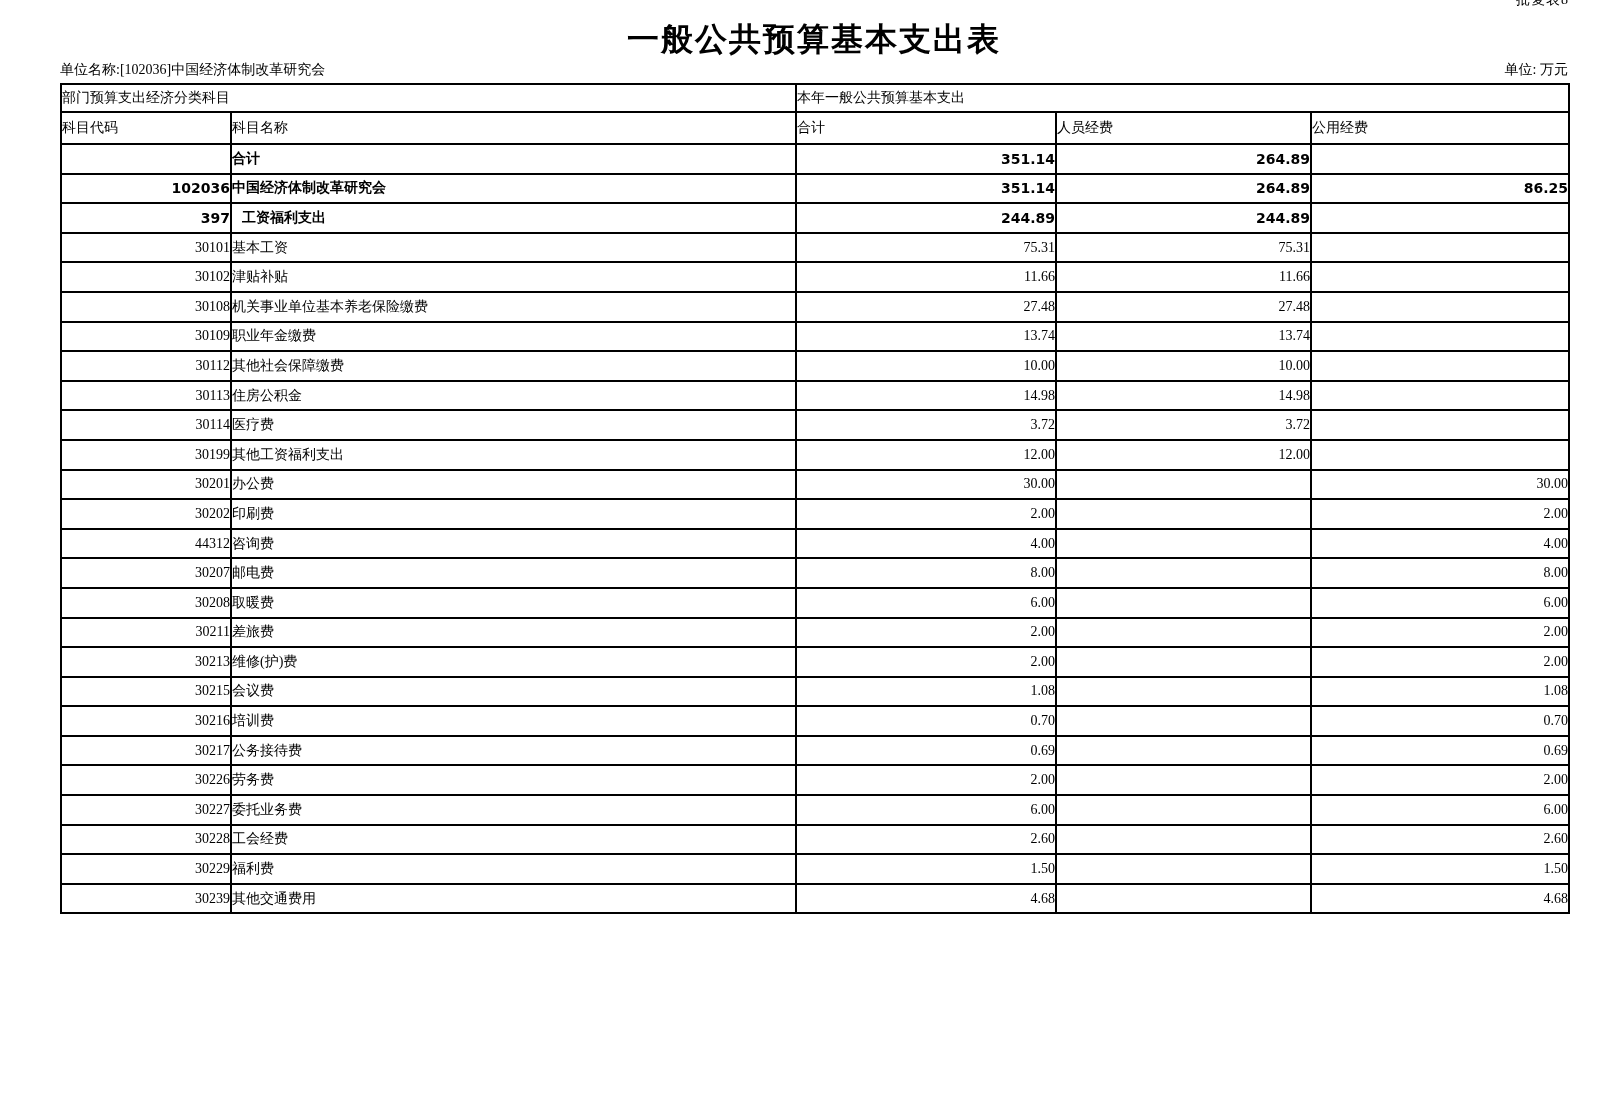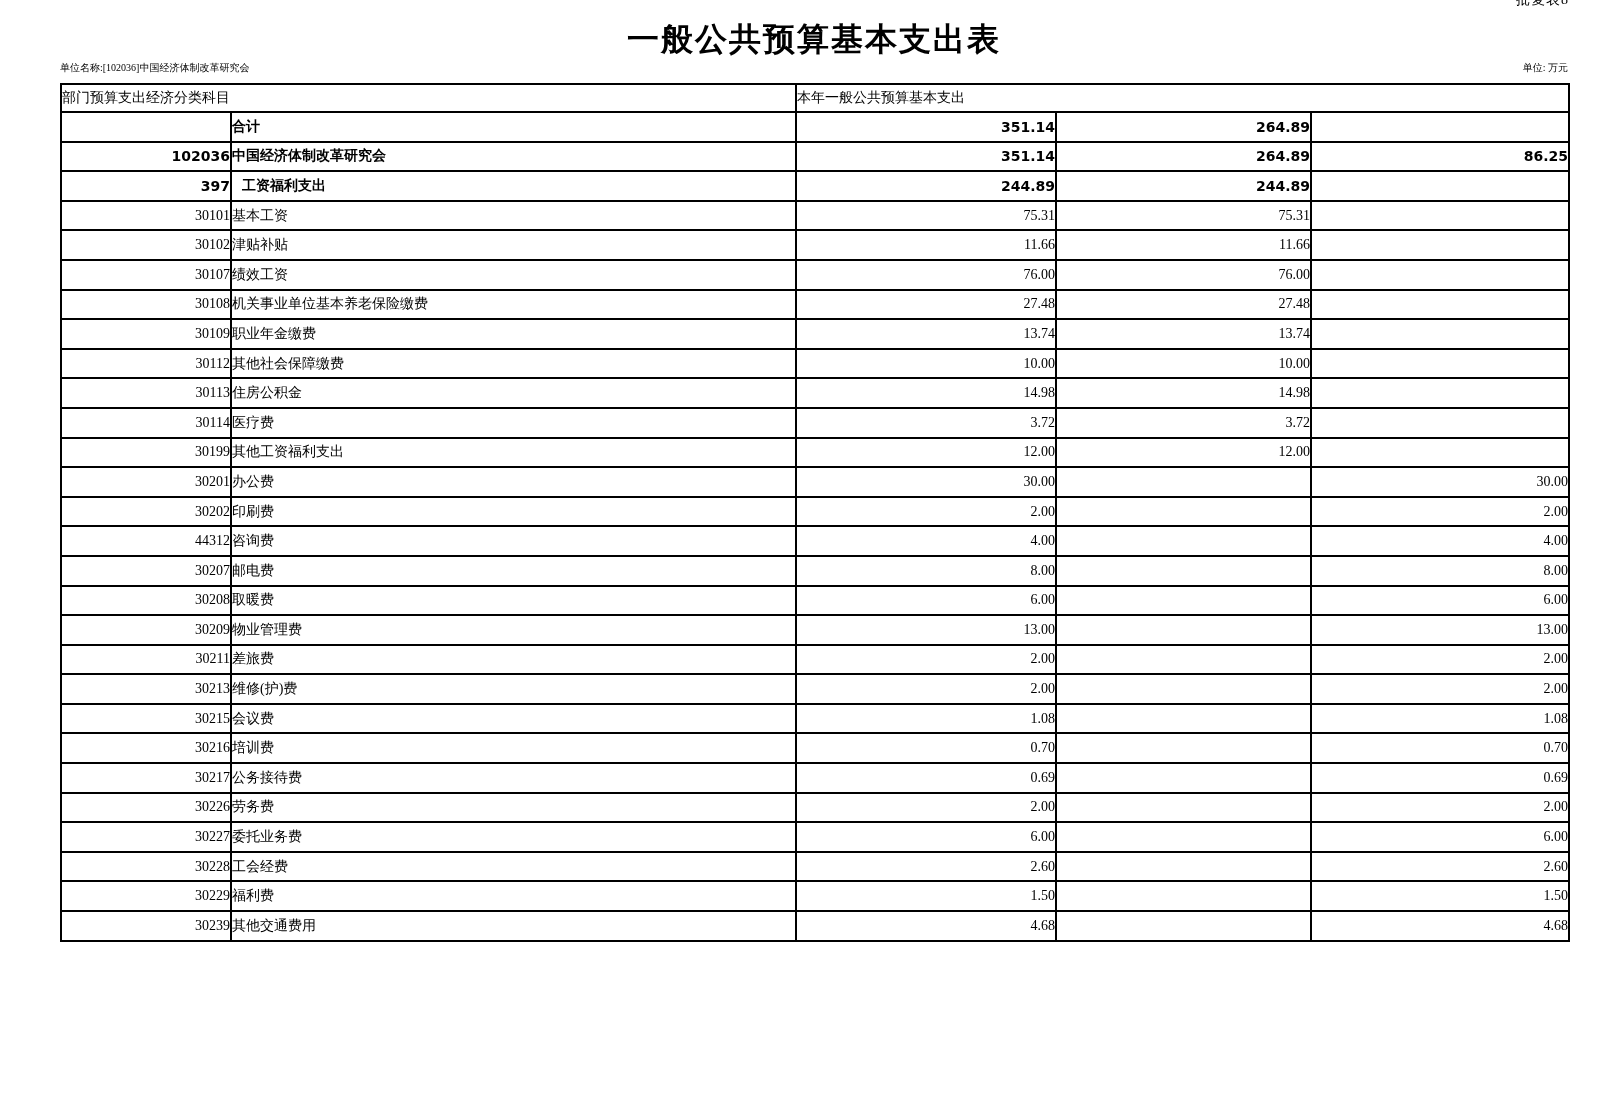"单位名称:[102036]中国经济体制改革研究会" .meta-row { font-size: 10px -> 14px }
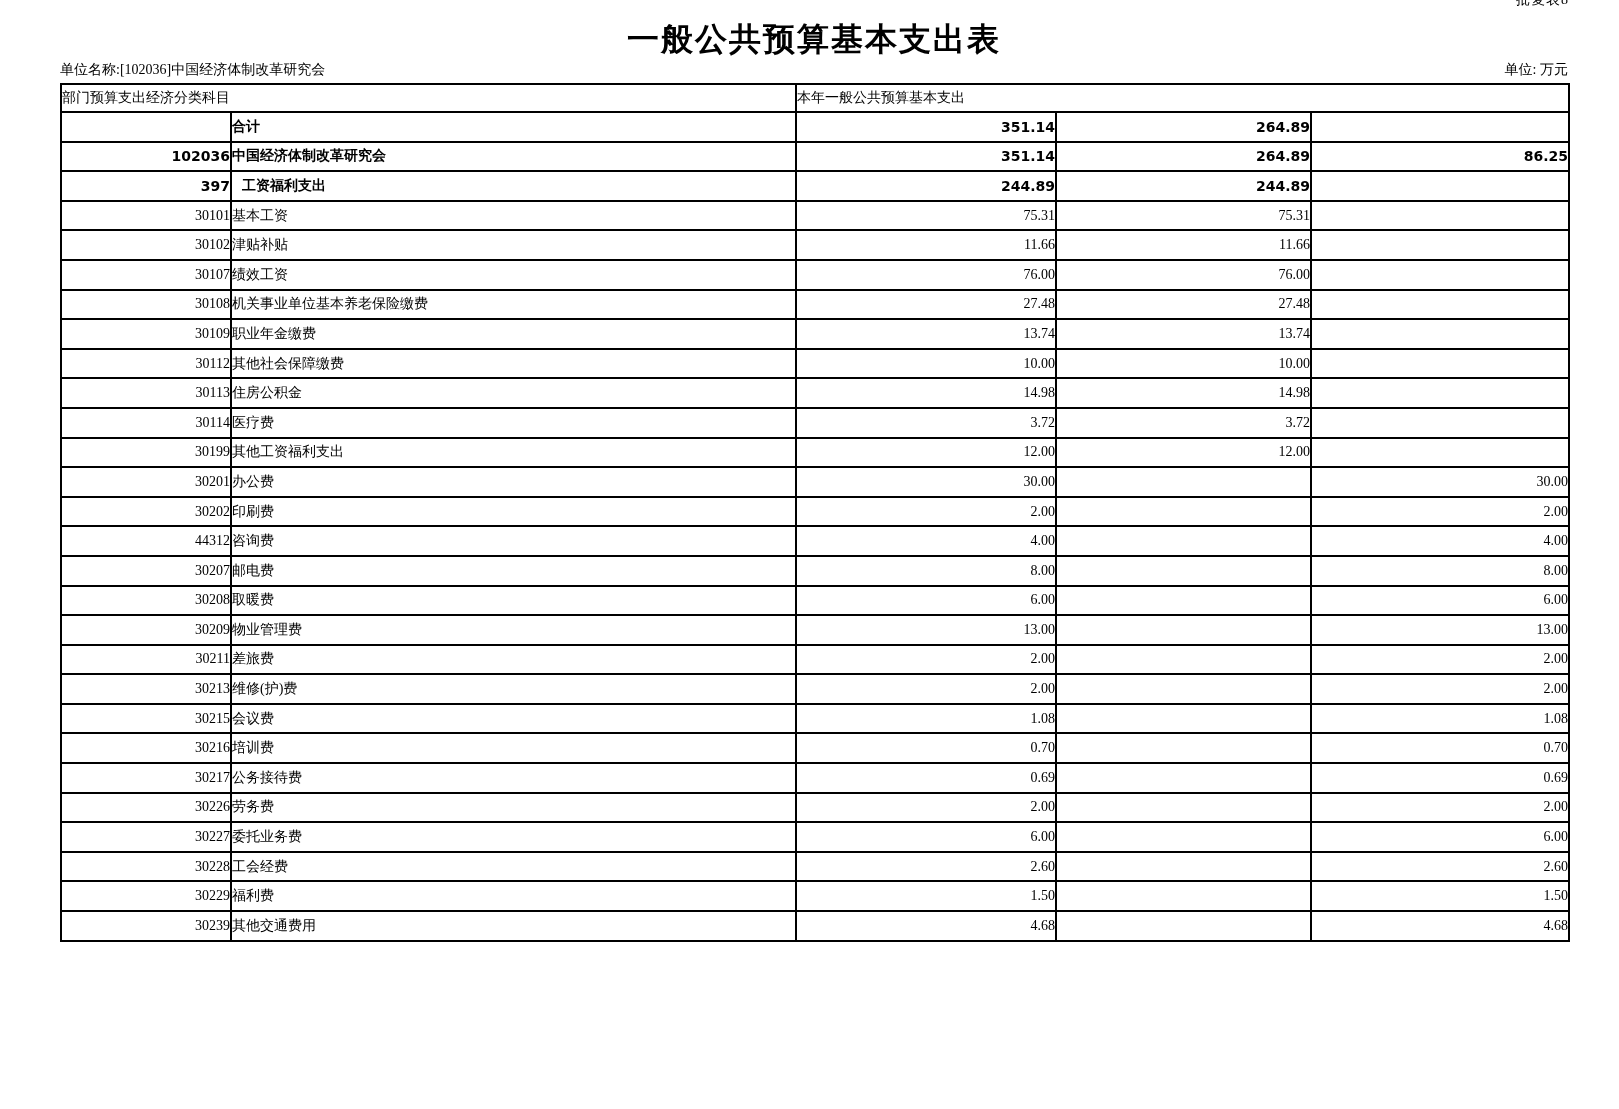"科目代码" tr.col-header-row { html: none -> <tr> <th>科目代码</th> <th>科目名称</th> <th>合计</th> <th>人员经费</th> <th>公用经费</th> </tr> }
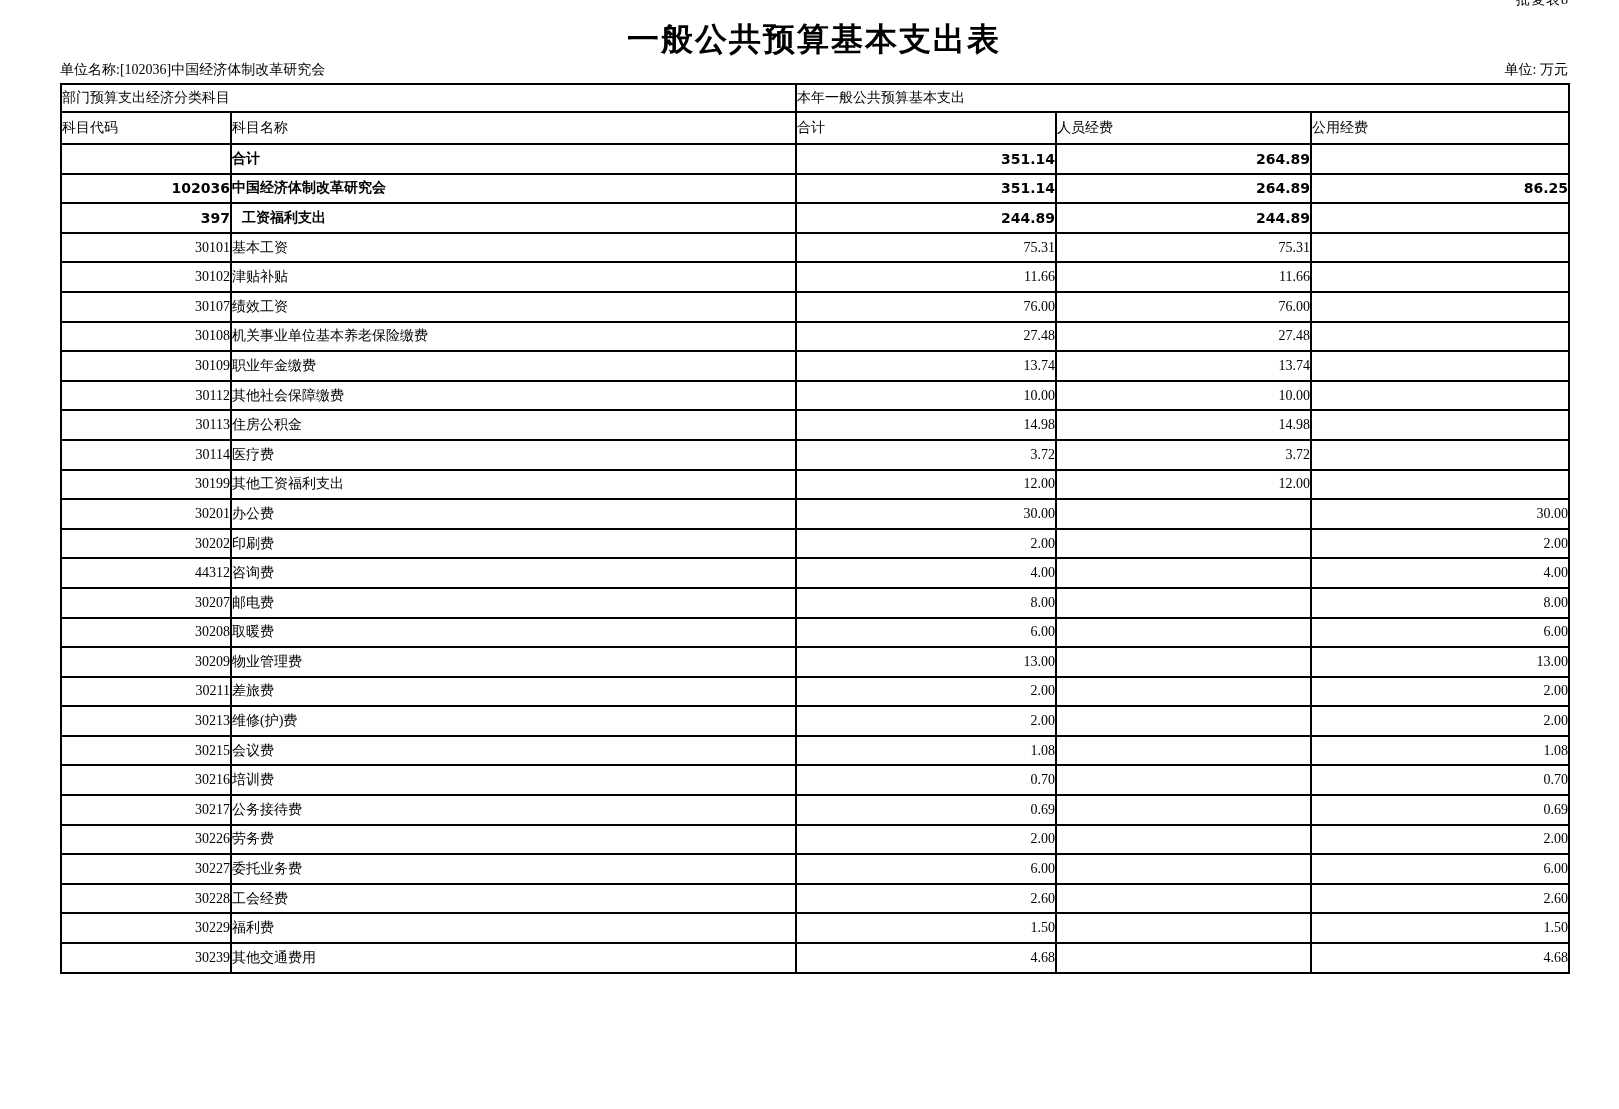"30107" tr { html: <tr> <td>30107</td> <td>绩效工资</td> <td>76.00</td> <td>76.00</td> <td></td> </tr> -> none }
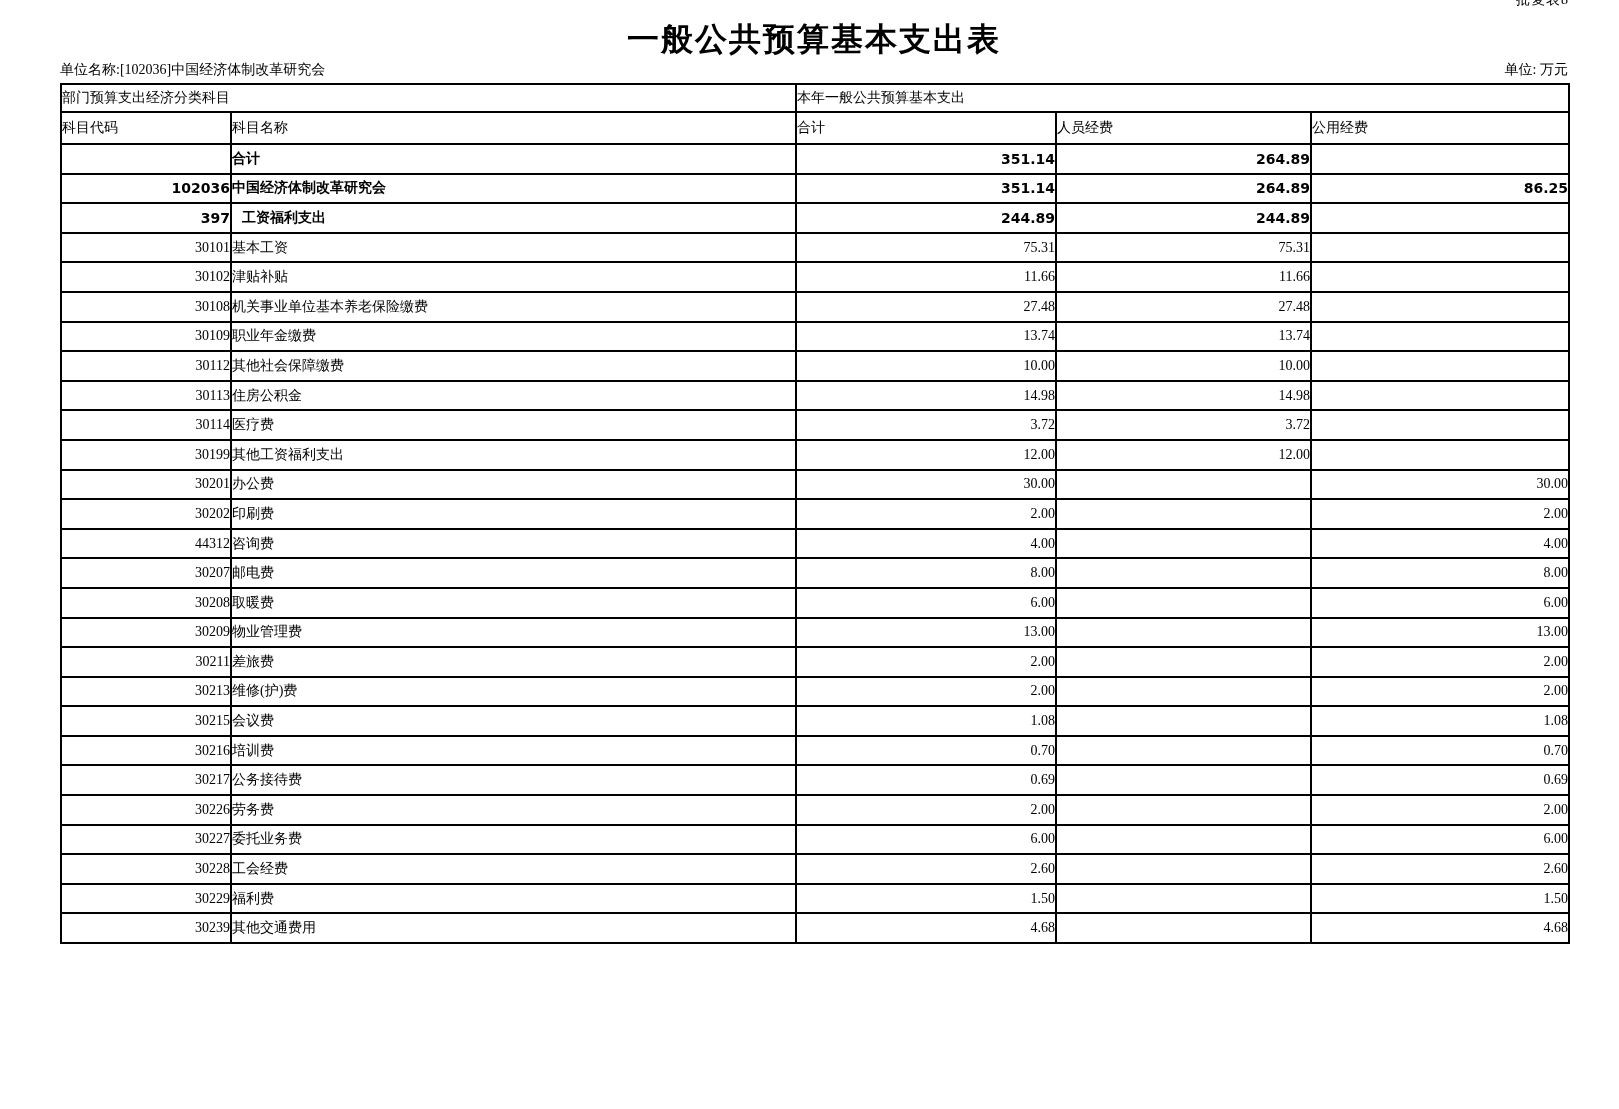"30209" tr { html: <tr> <td>30209</td> <td>物业管理费</td> <td>13.00</td> <td></td> <td>13.00</td> </tr> -> none }
